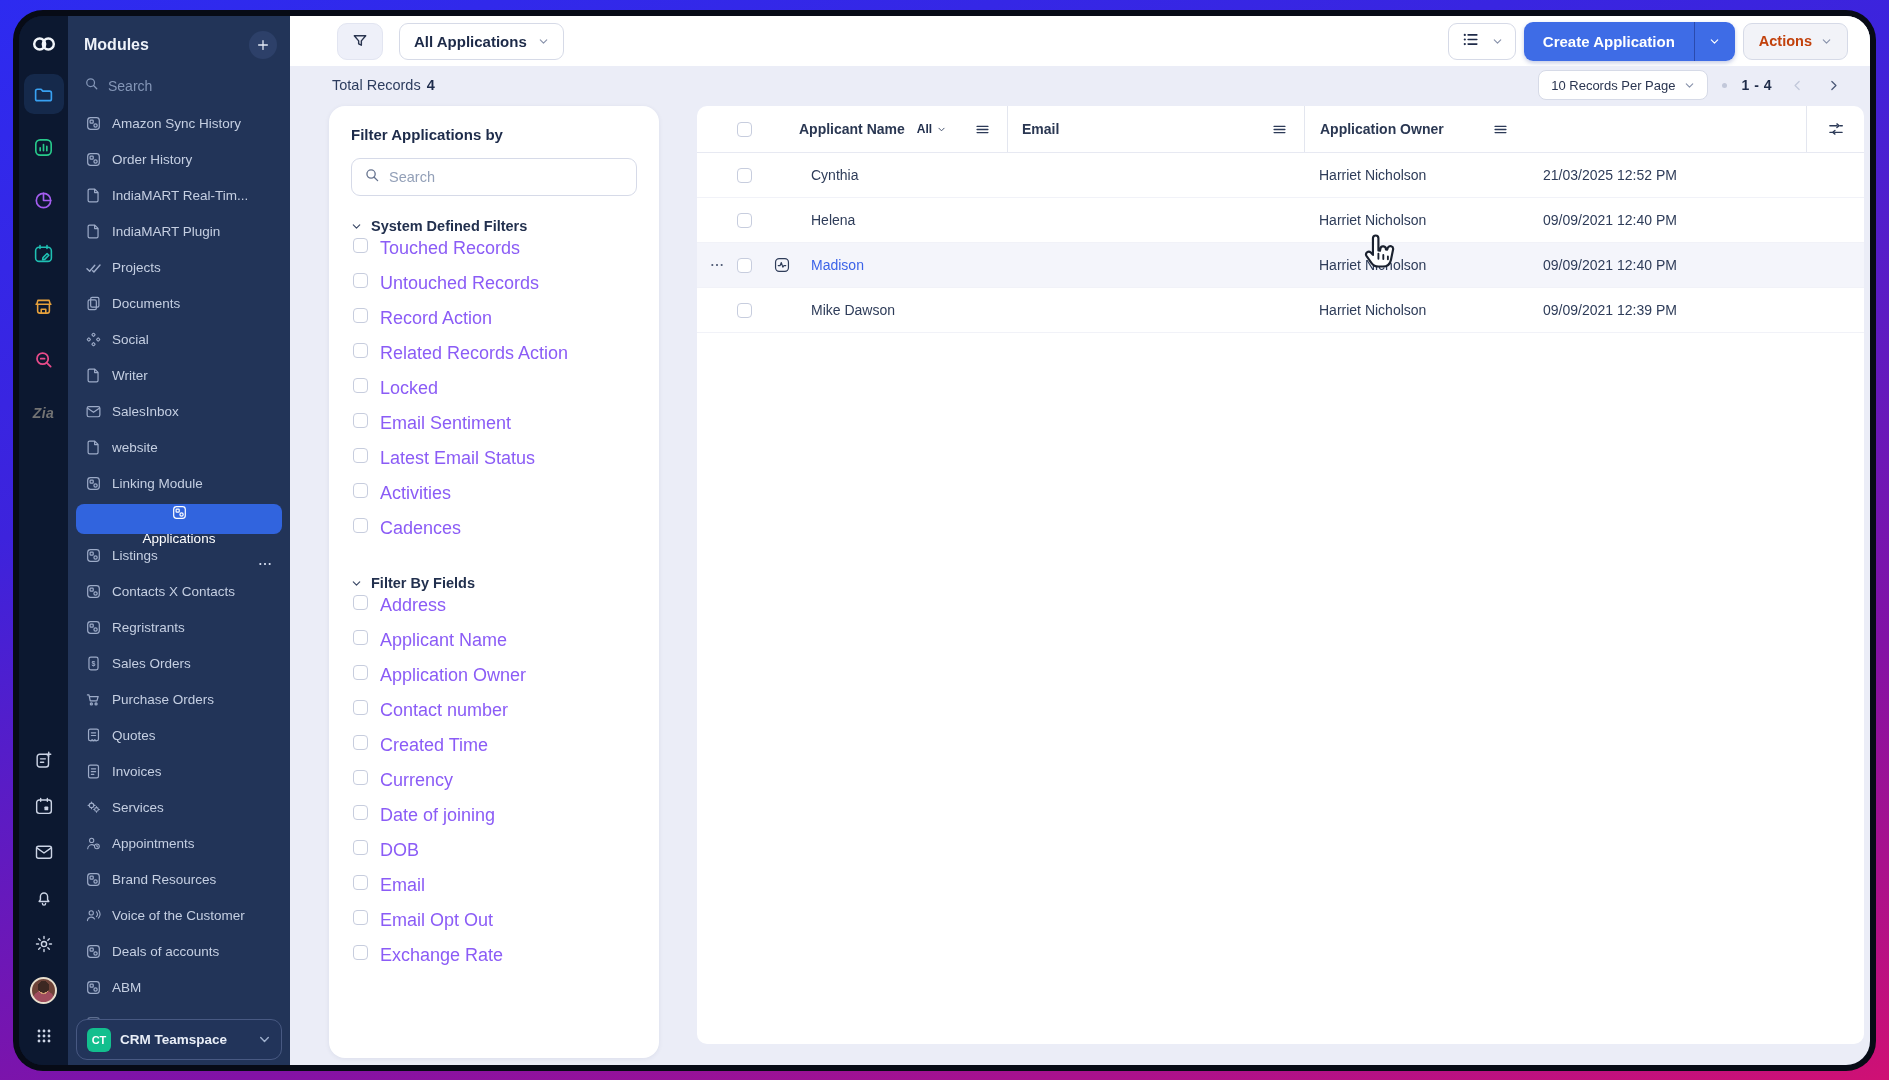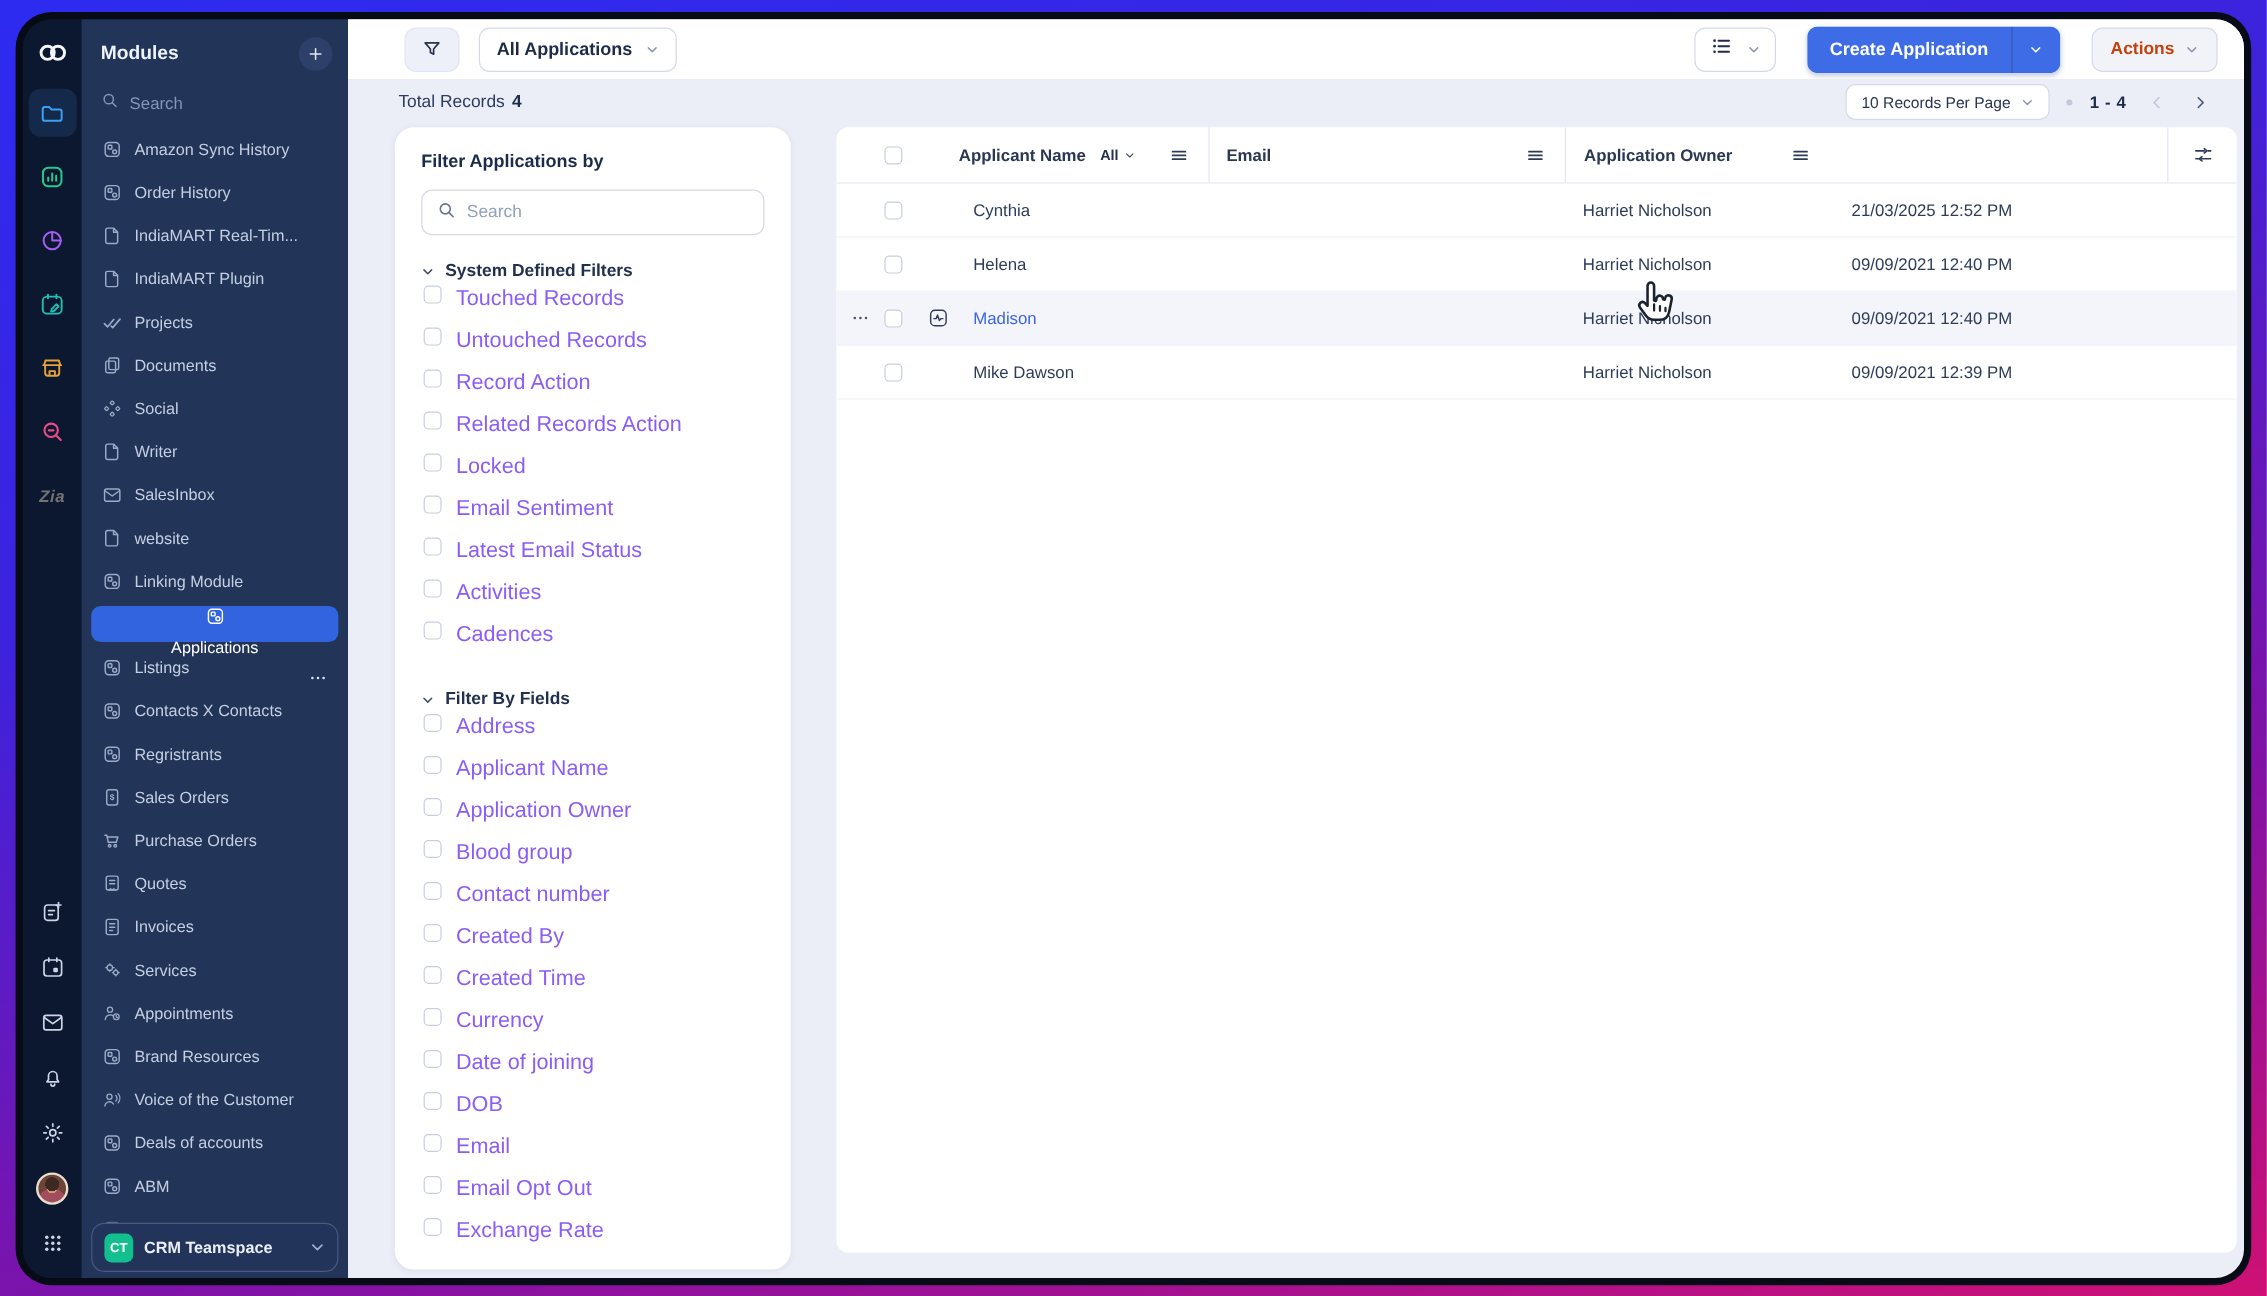"Create Application" .tb-right { gap: 26px -> 8px }
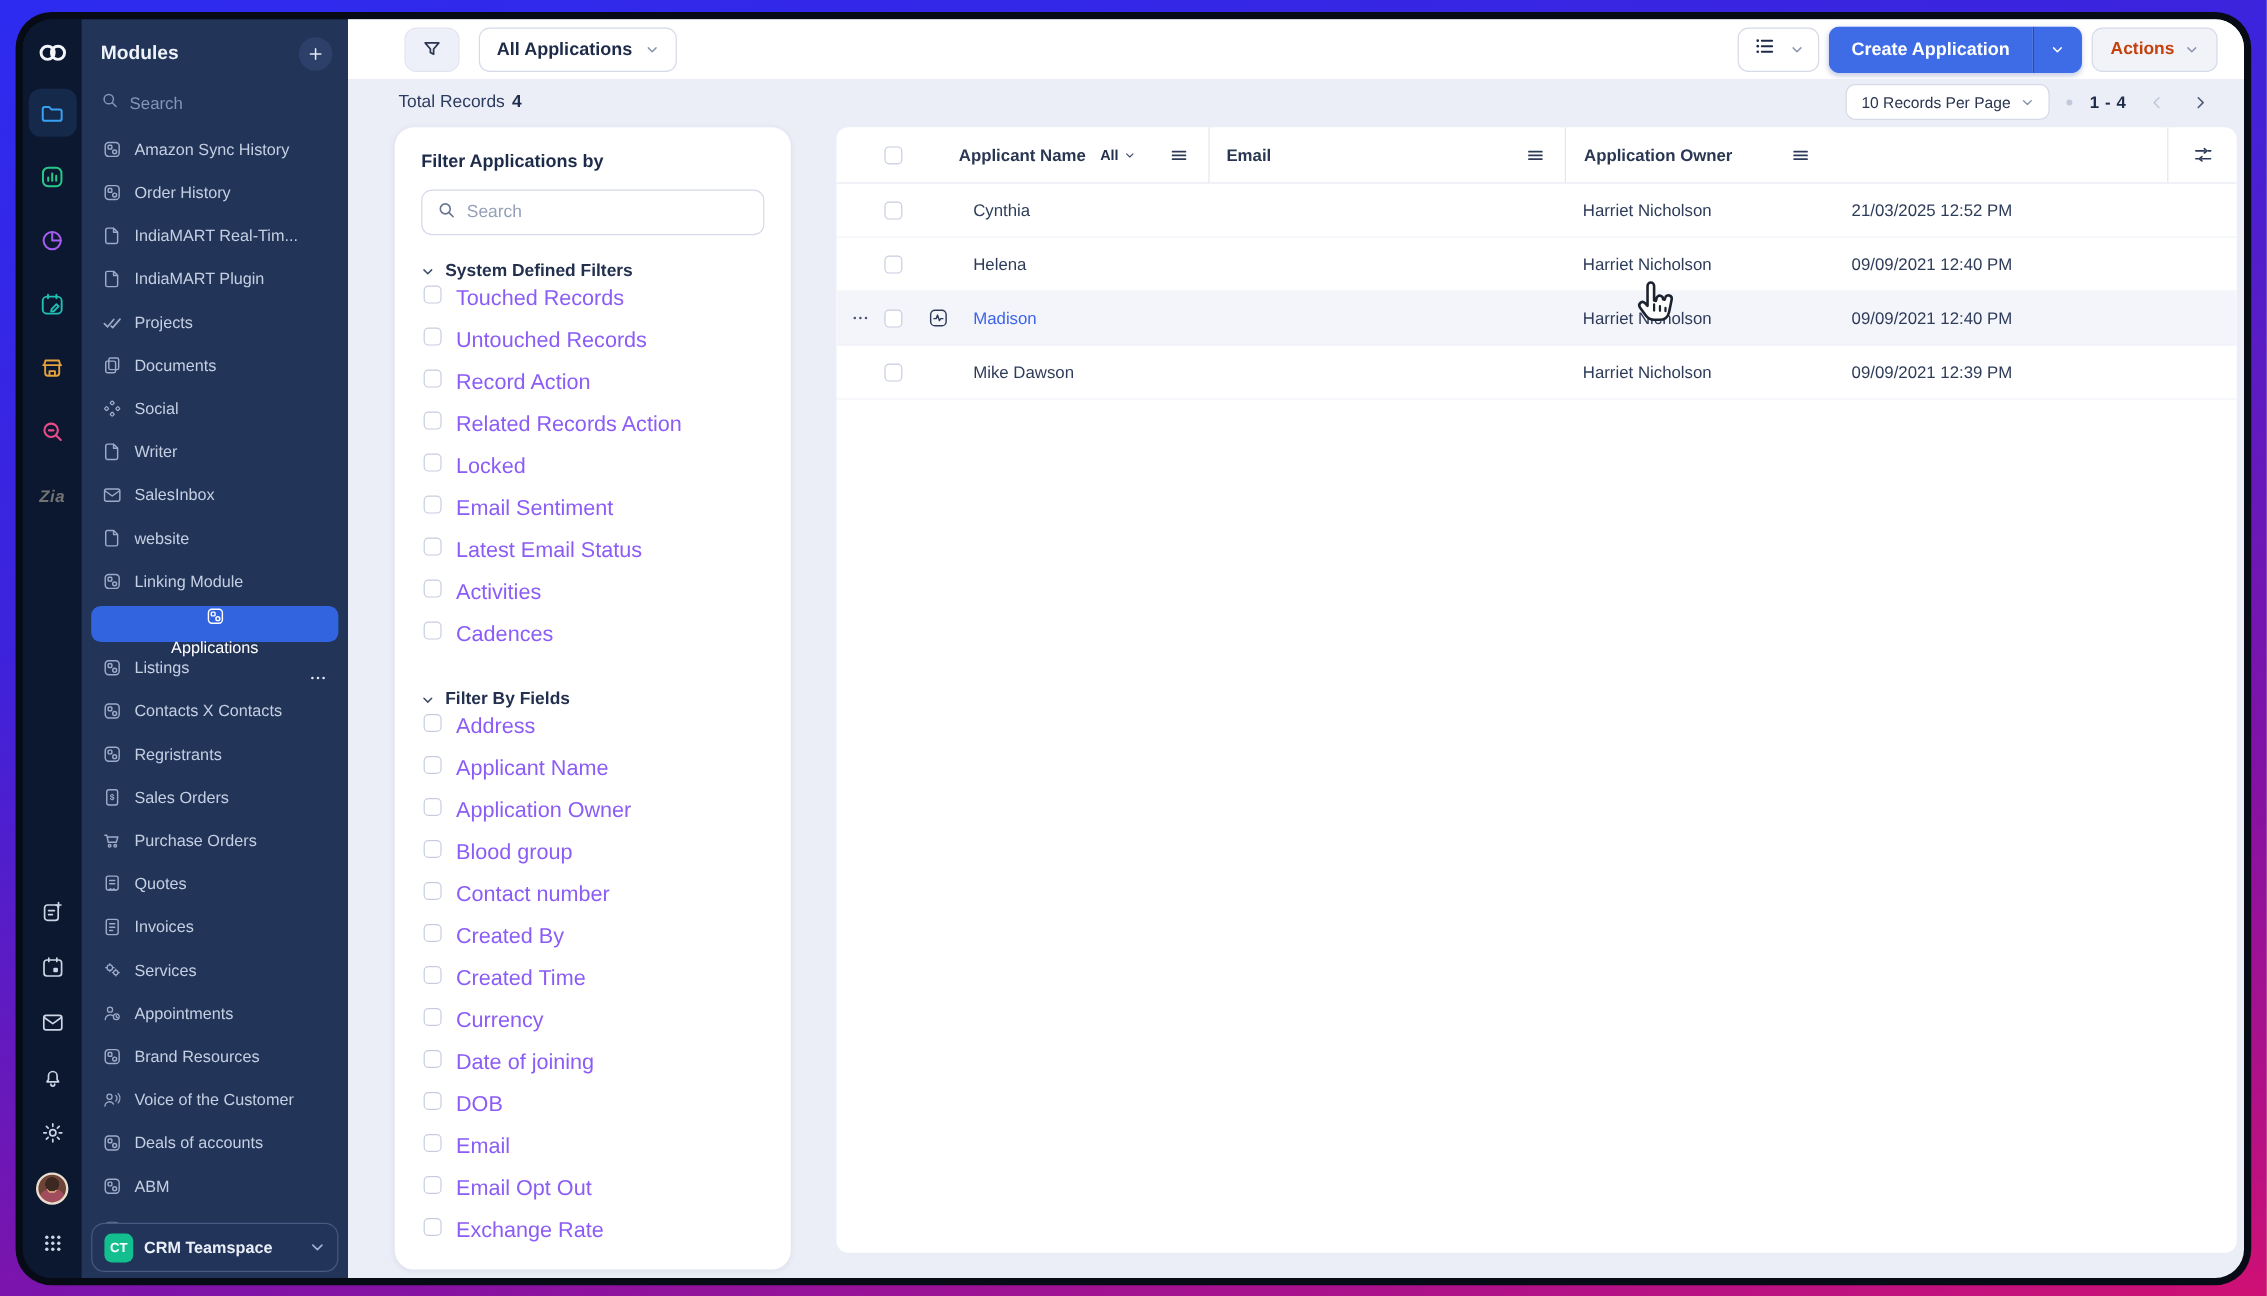"Blood group" div.f-item { html: <div> <span></span> <span>Blood group</span> </div> -> none }
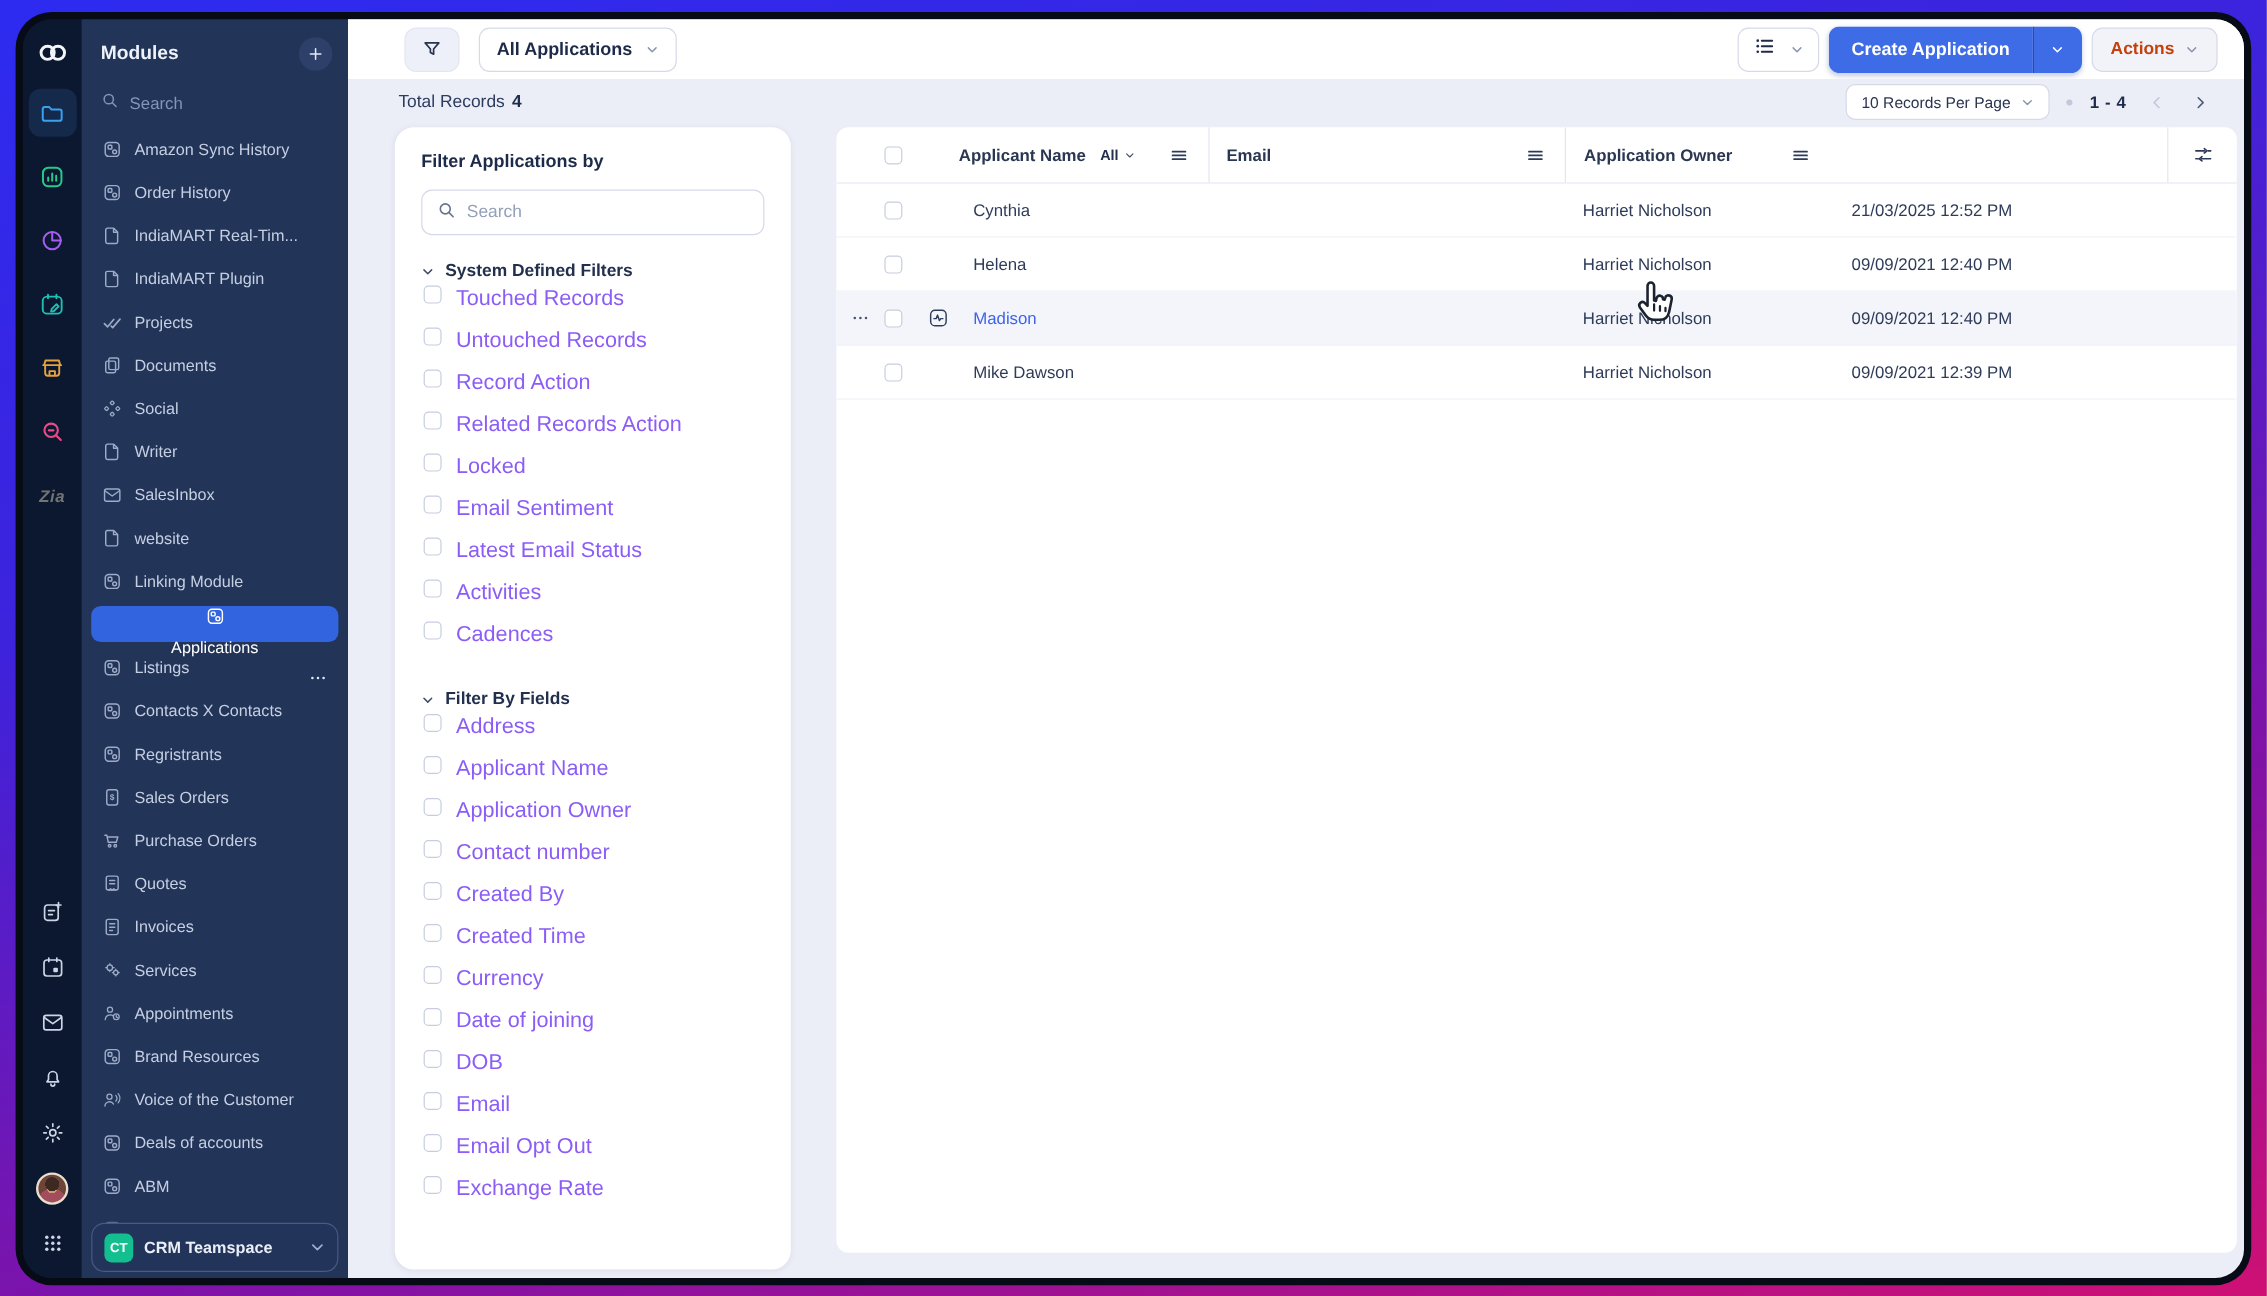"Created By" div.f-item { html: <div> <span></span> <span>Created By</span> </div> -> none }
